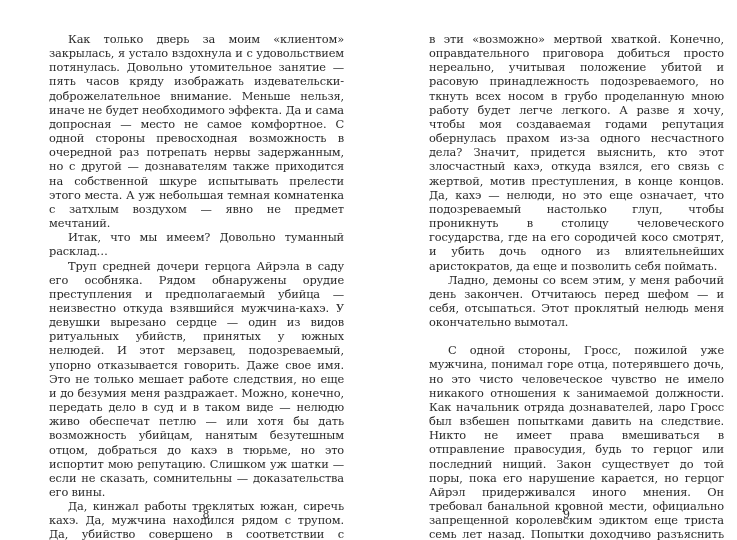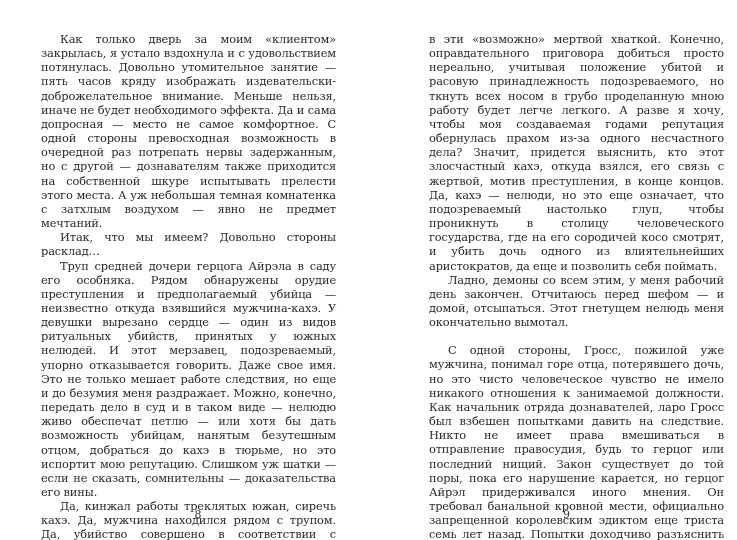"Как только дверь за моим" .page.left { left: 4px -> 12px }
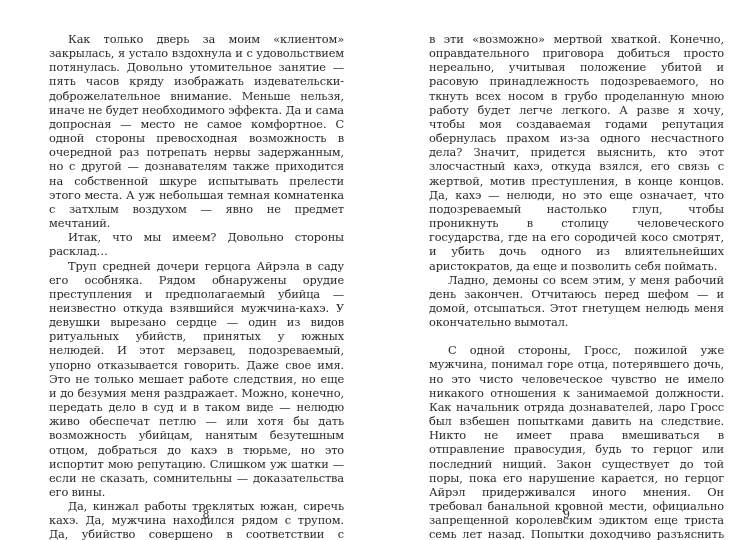"Итак, что мы имеем? Довольно" p.para { text: стороны -> туманный }
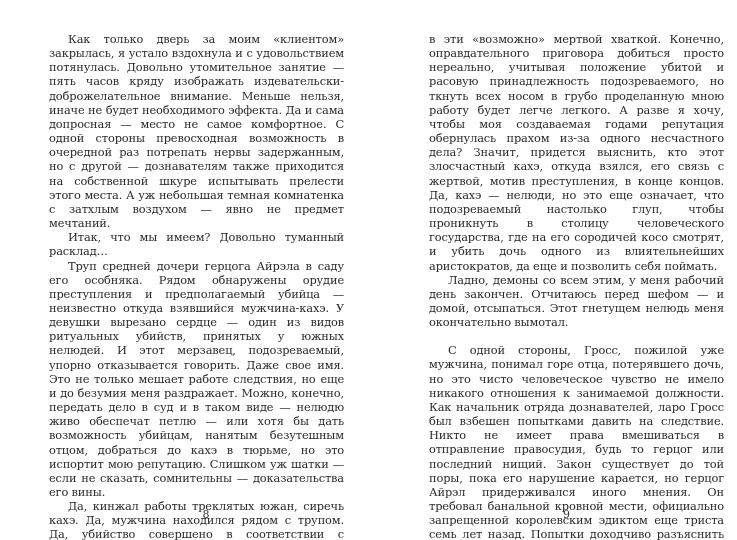"Ладно, демоны со всем этим," p.para { text: домой, отсыпаться. Этот гнетущем -> себя, отсыпаться. Этот проклятый }
